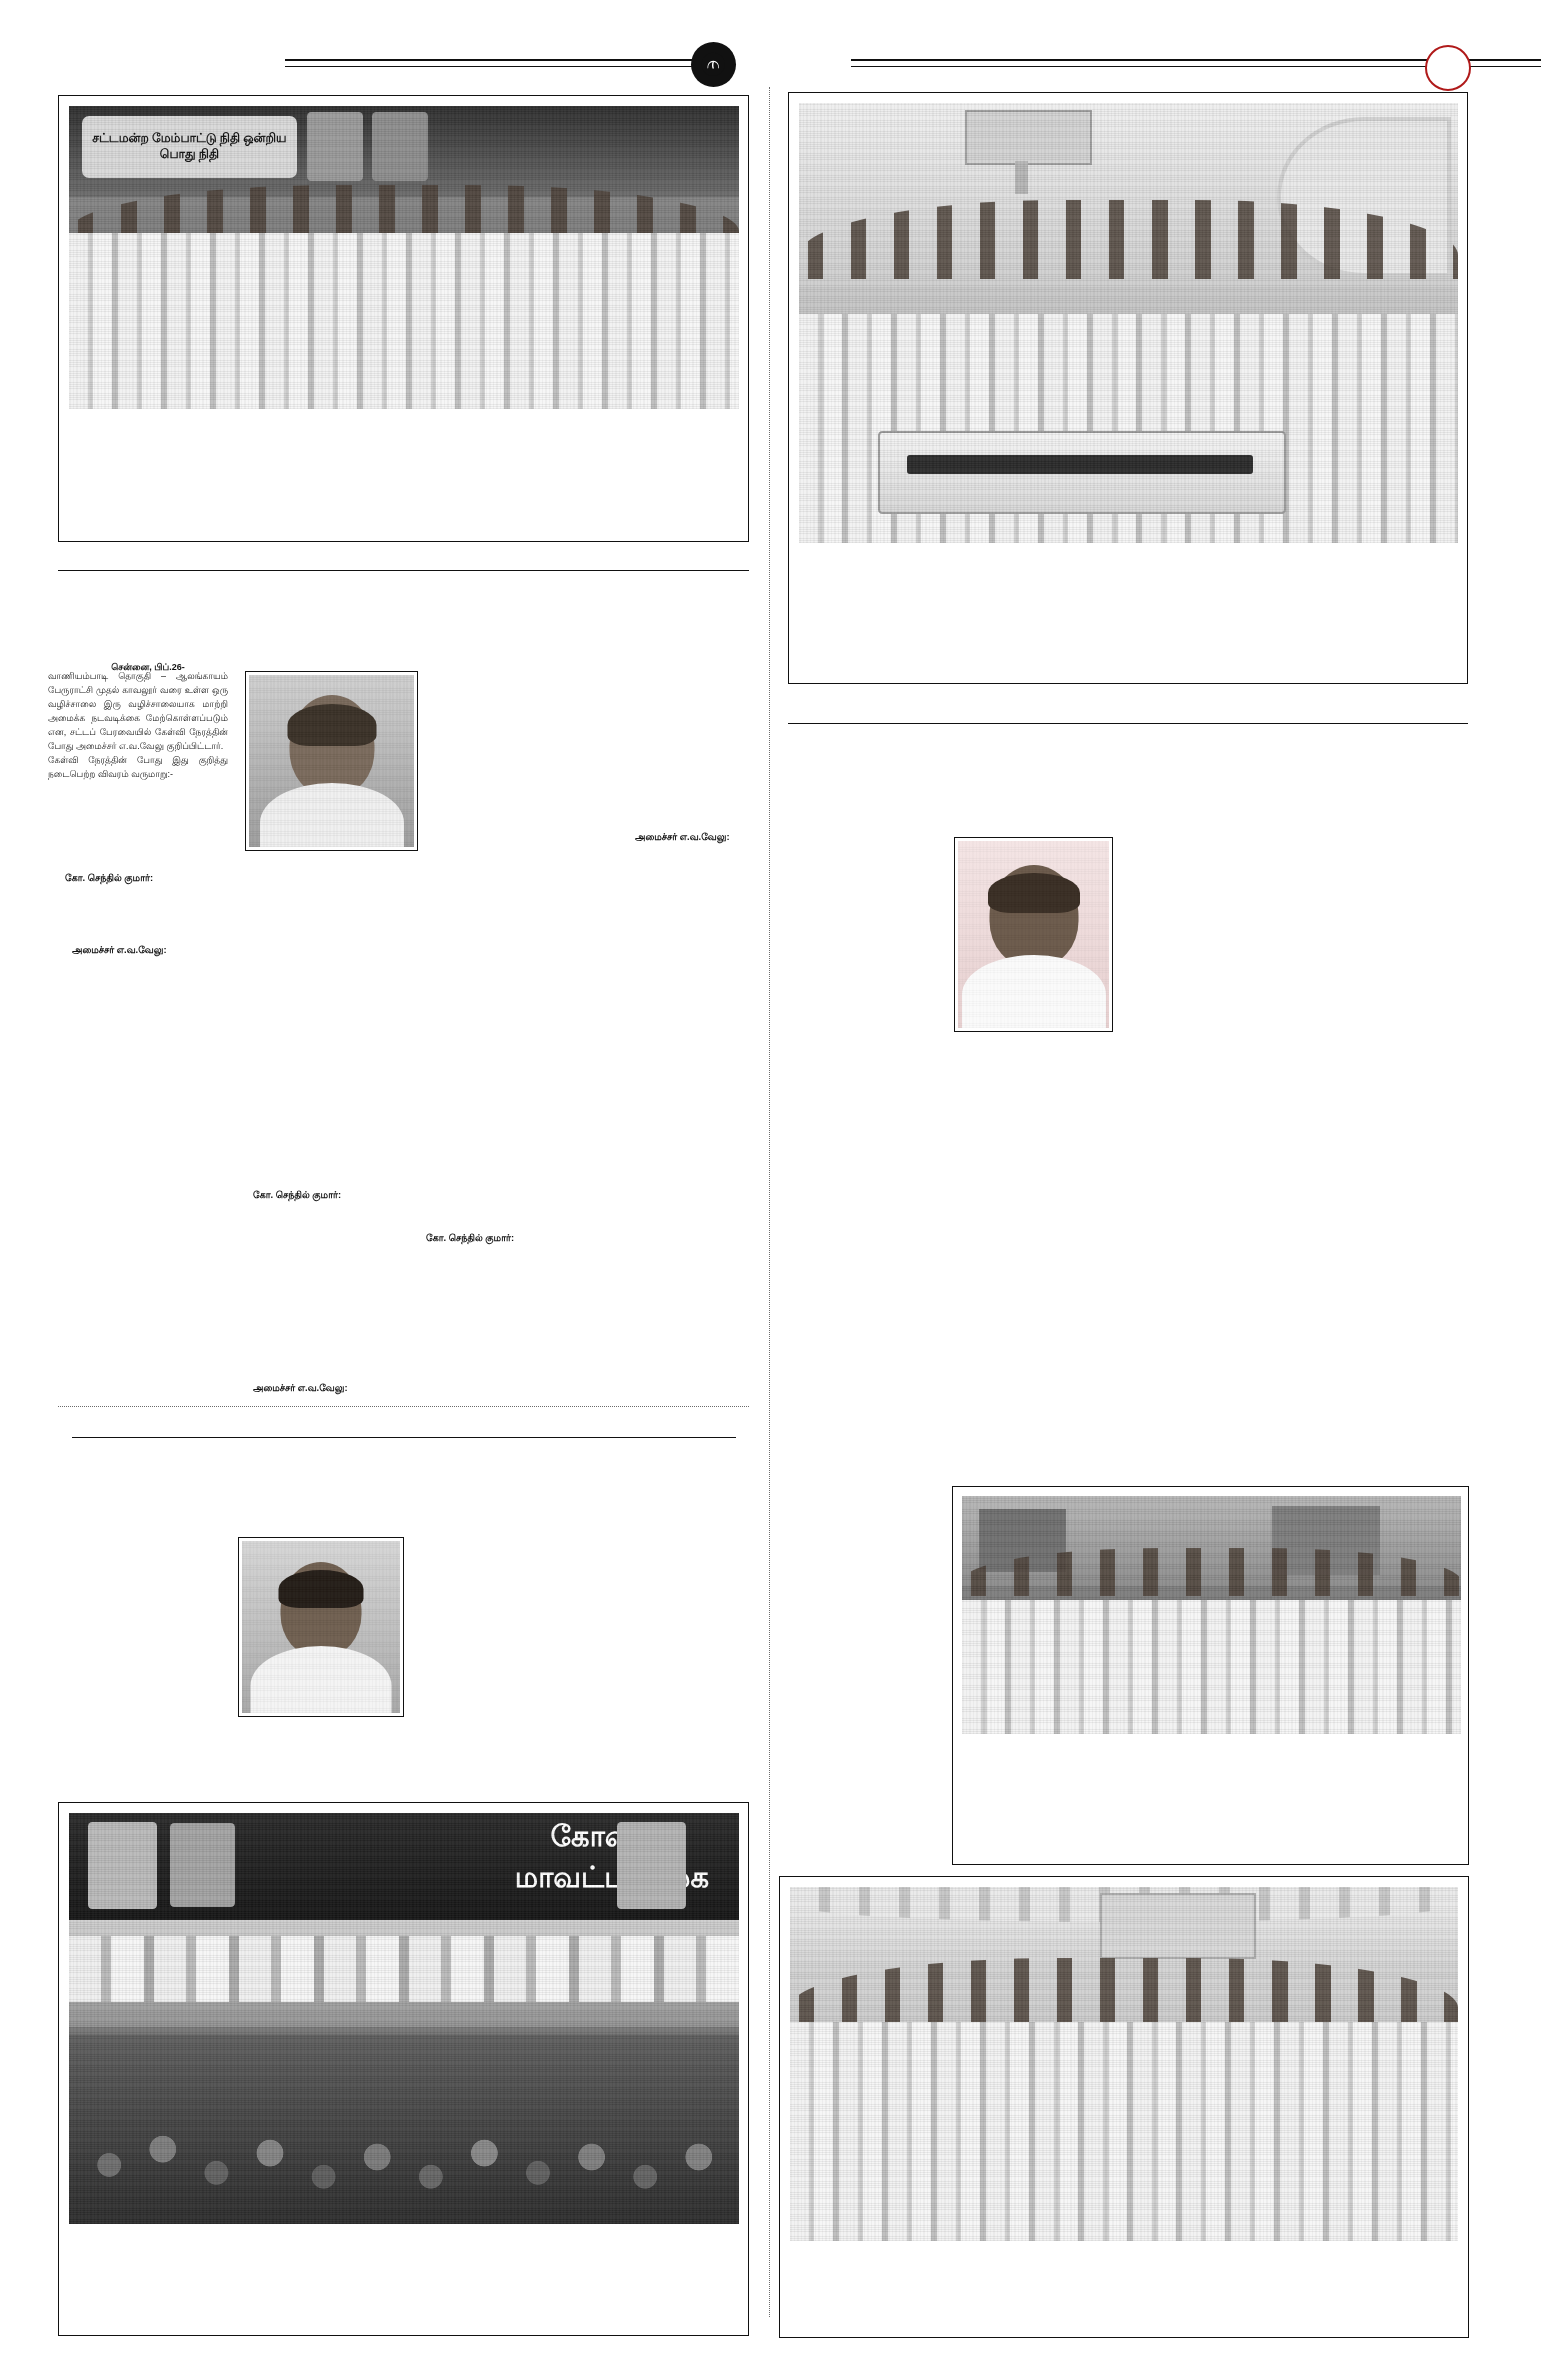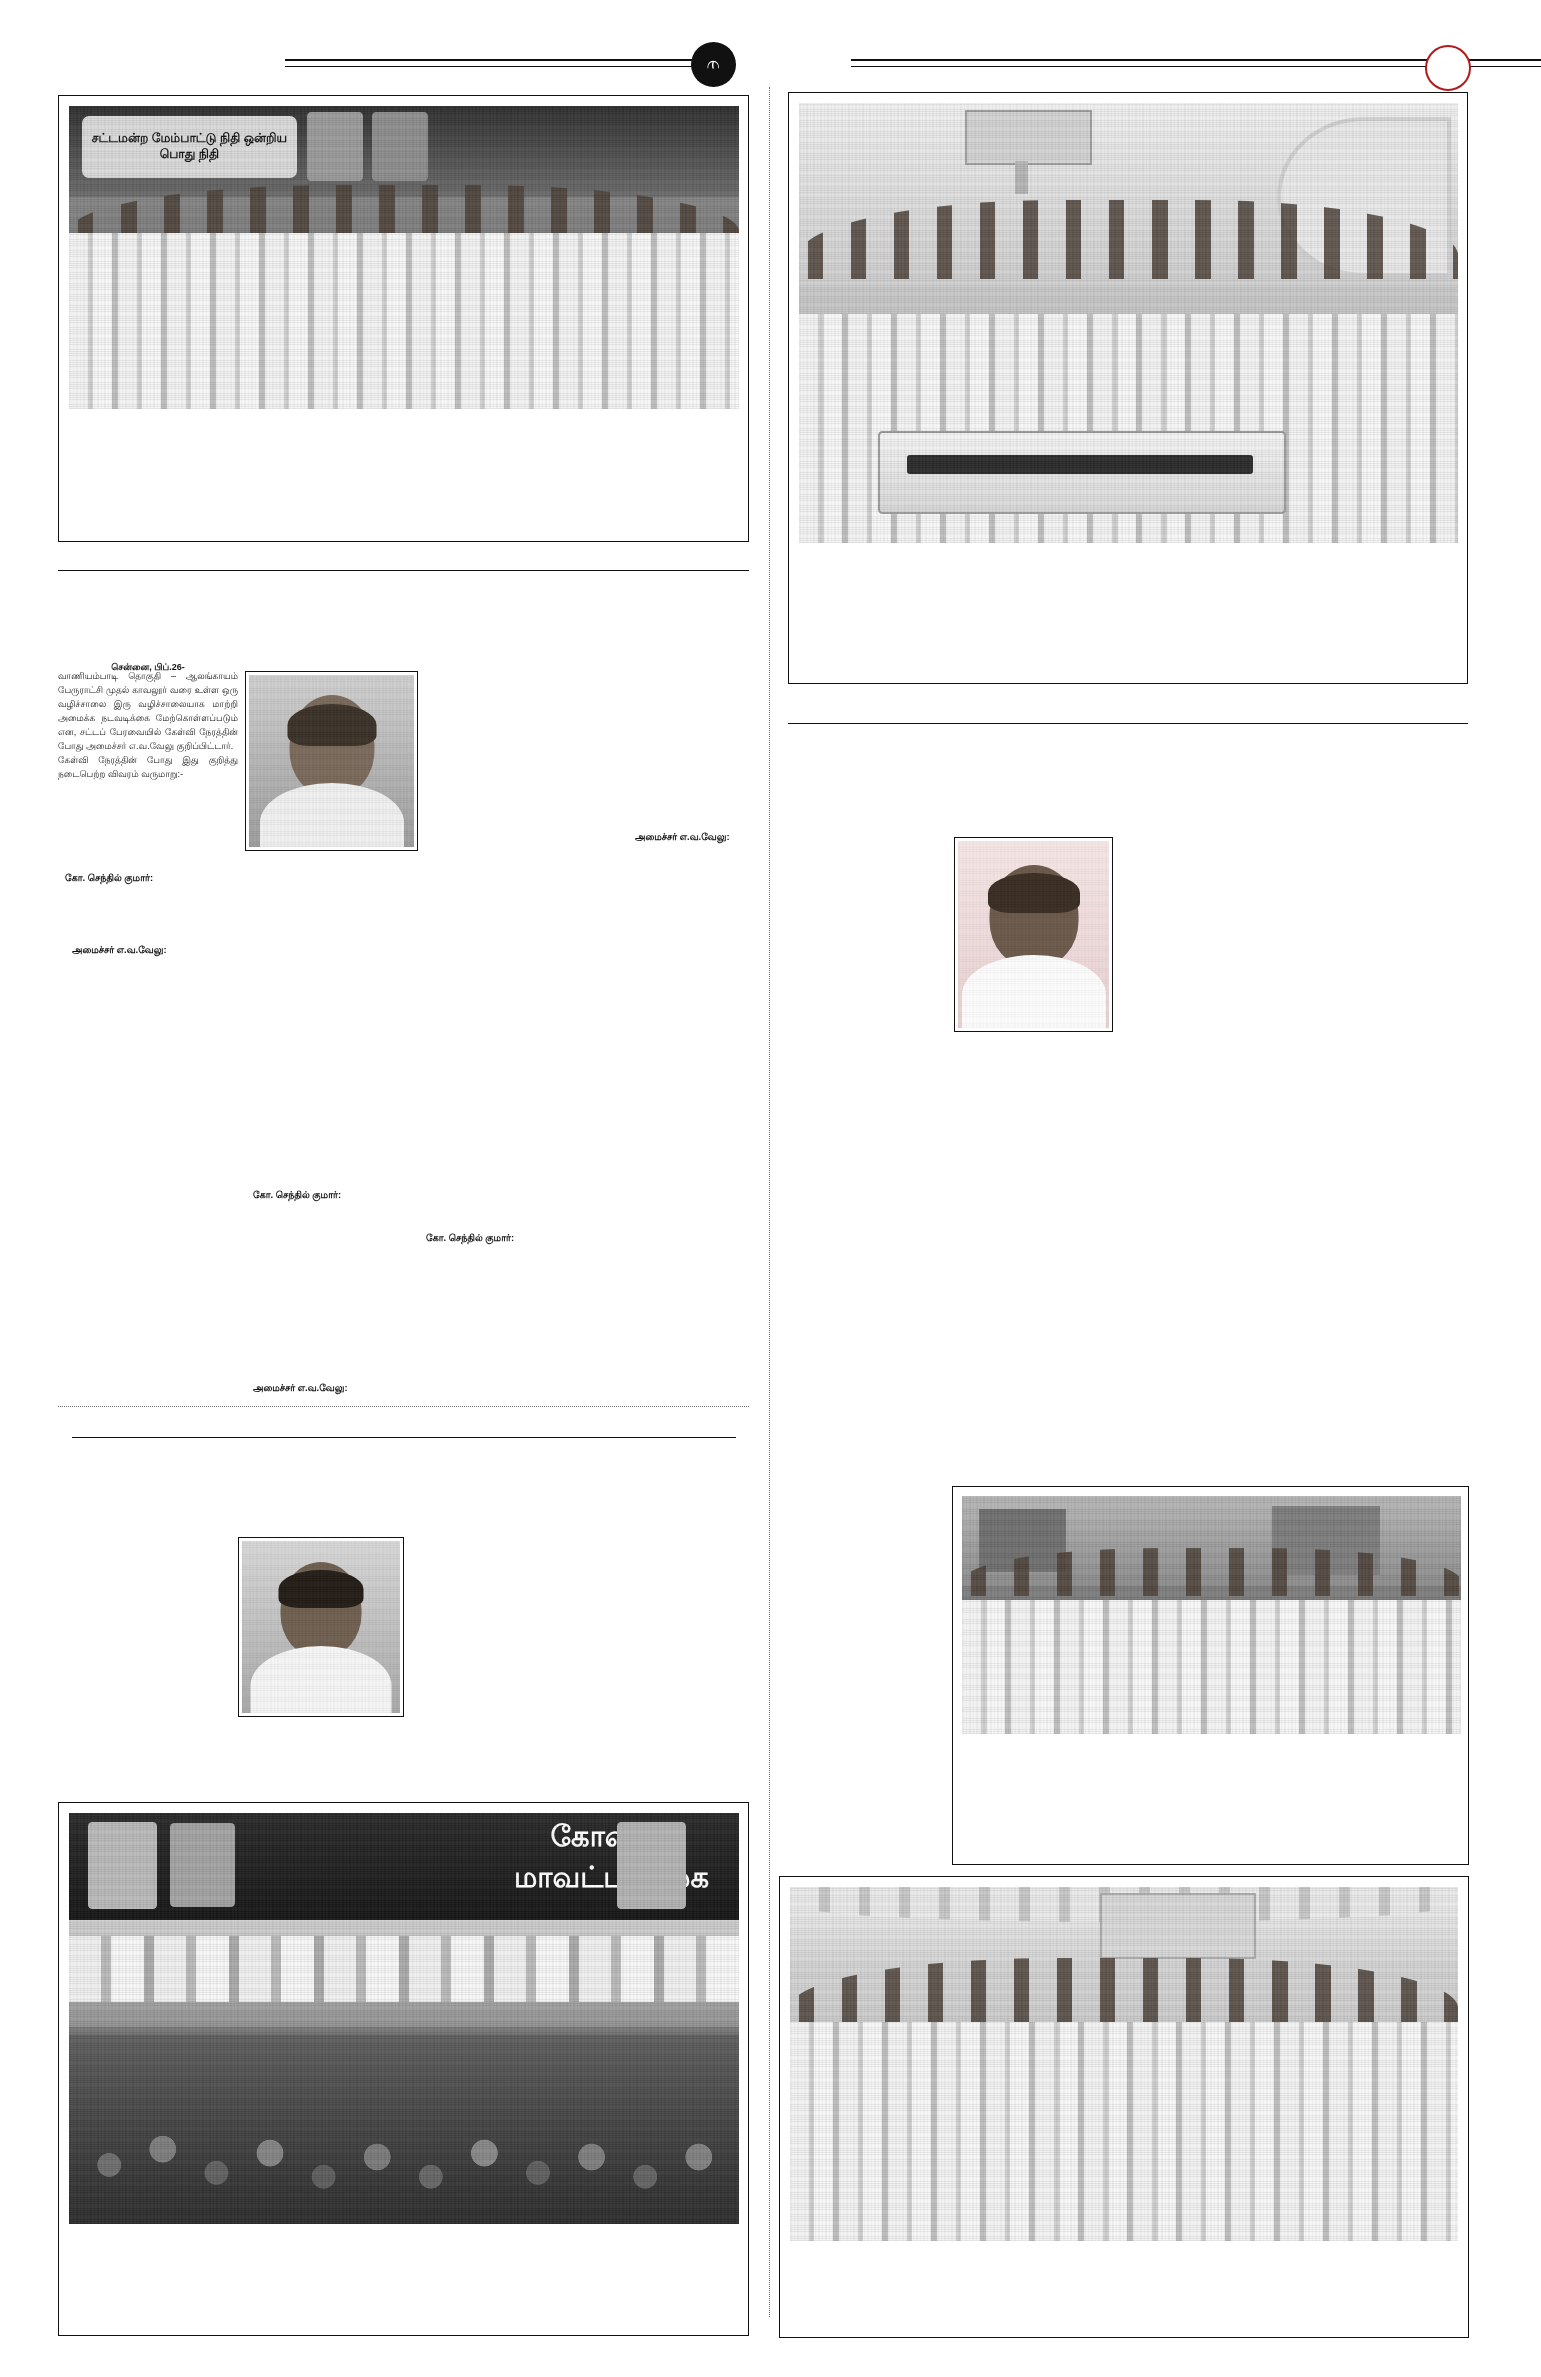"சட்டமன்ற மேம்பாட்டு நிதி ஒன்றிய பொது" .ph-dark { font-family: none -> Liberation Serif, serif }
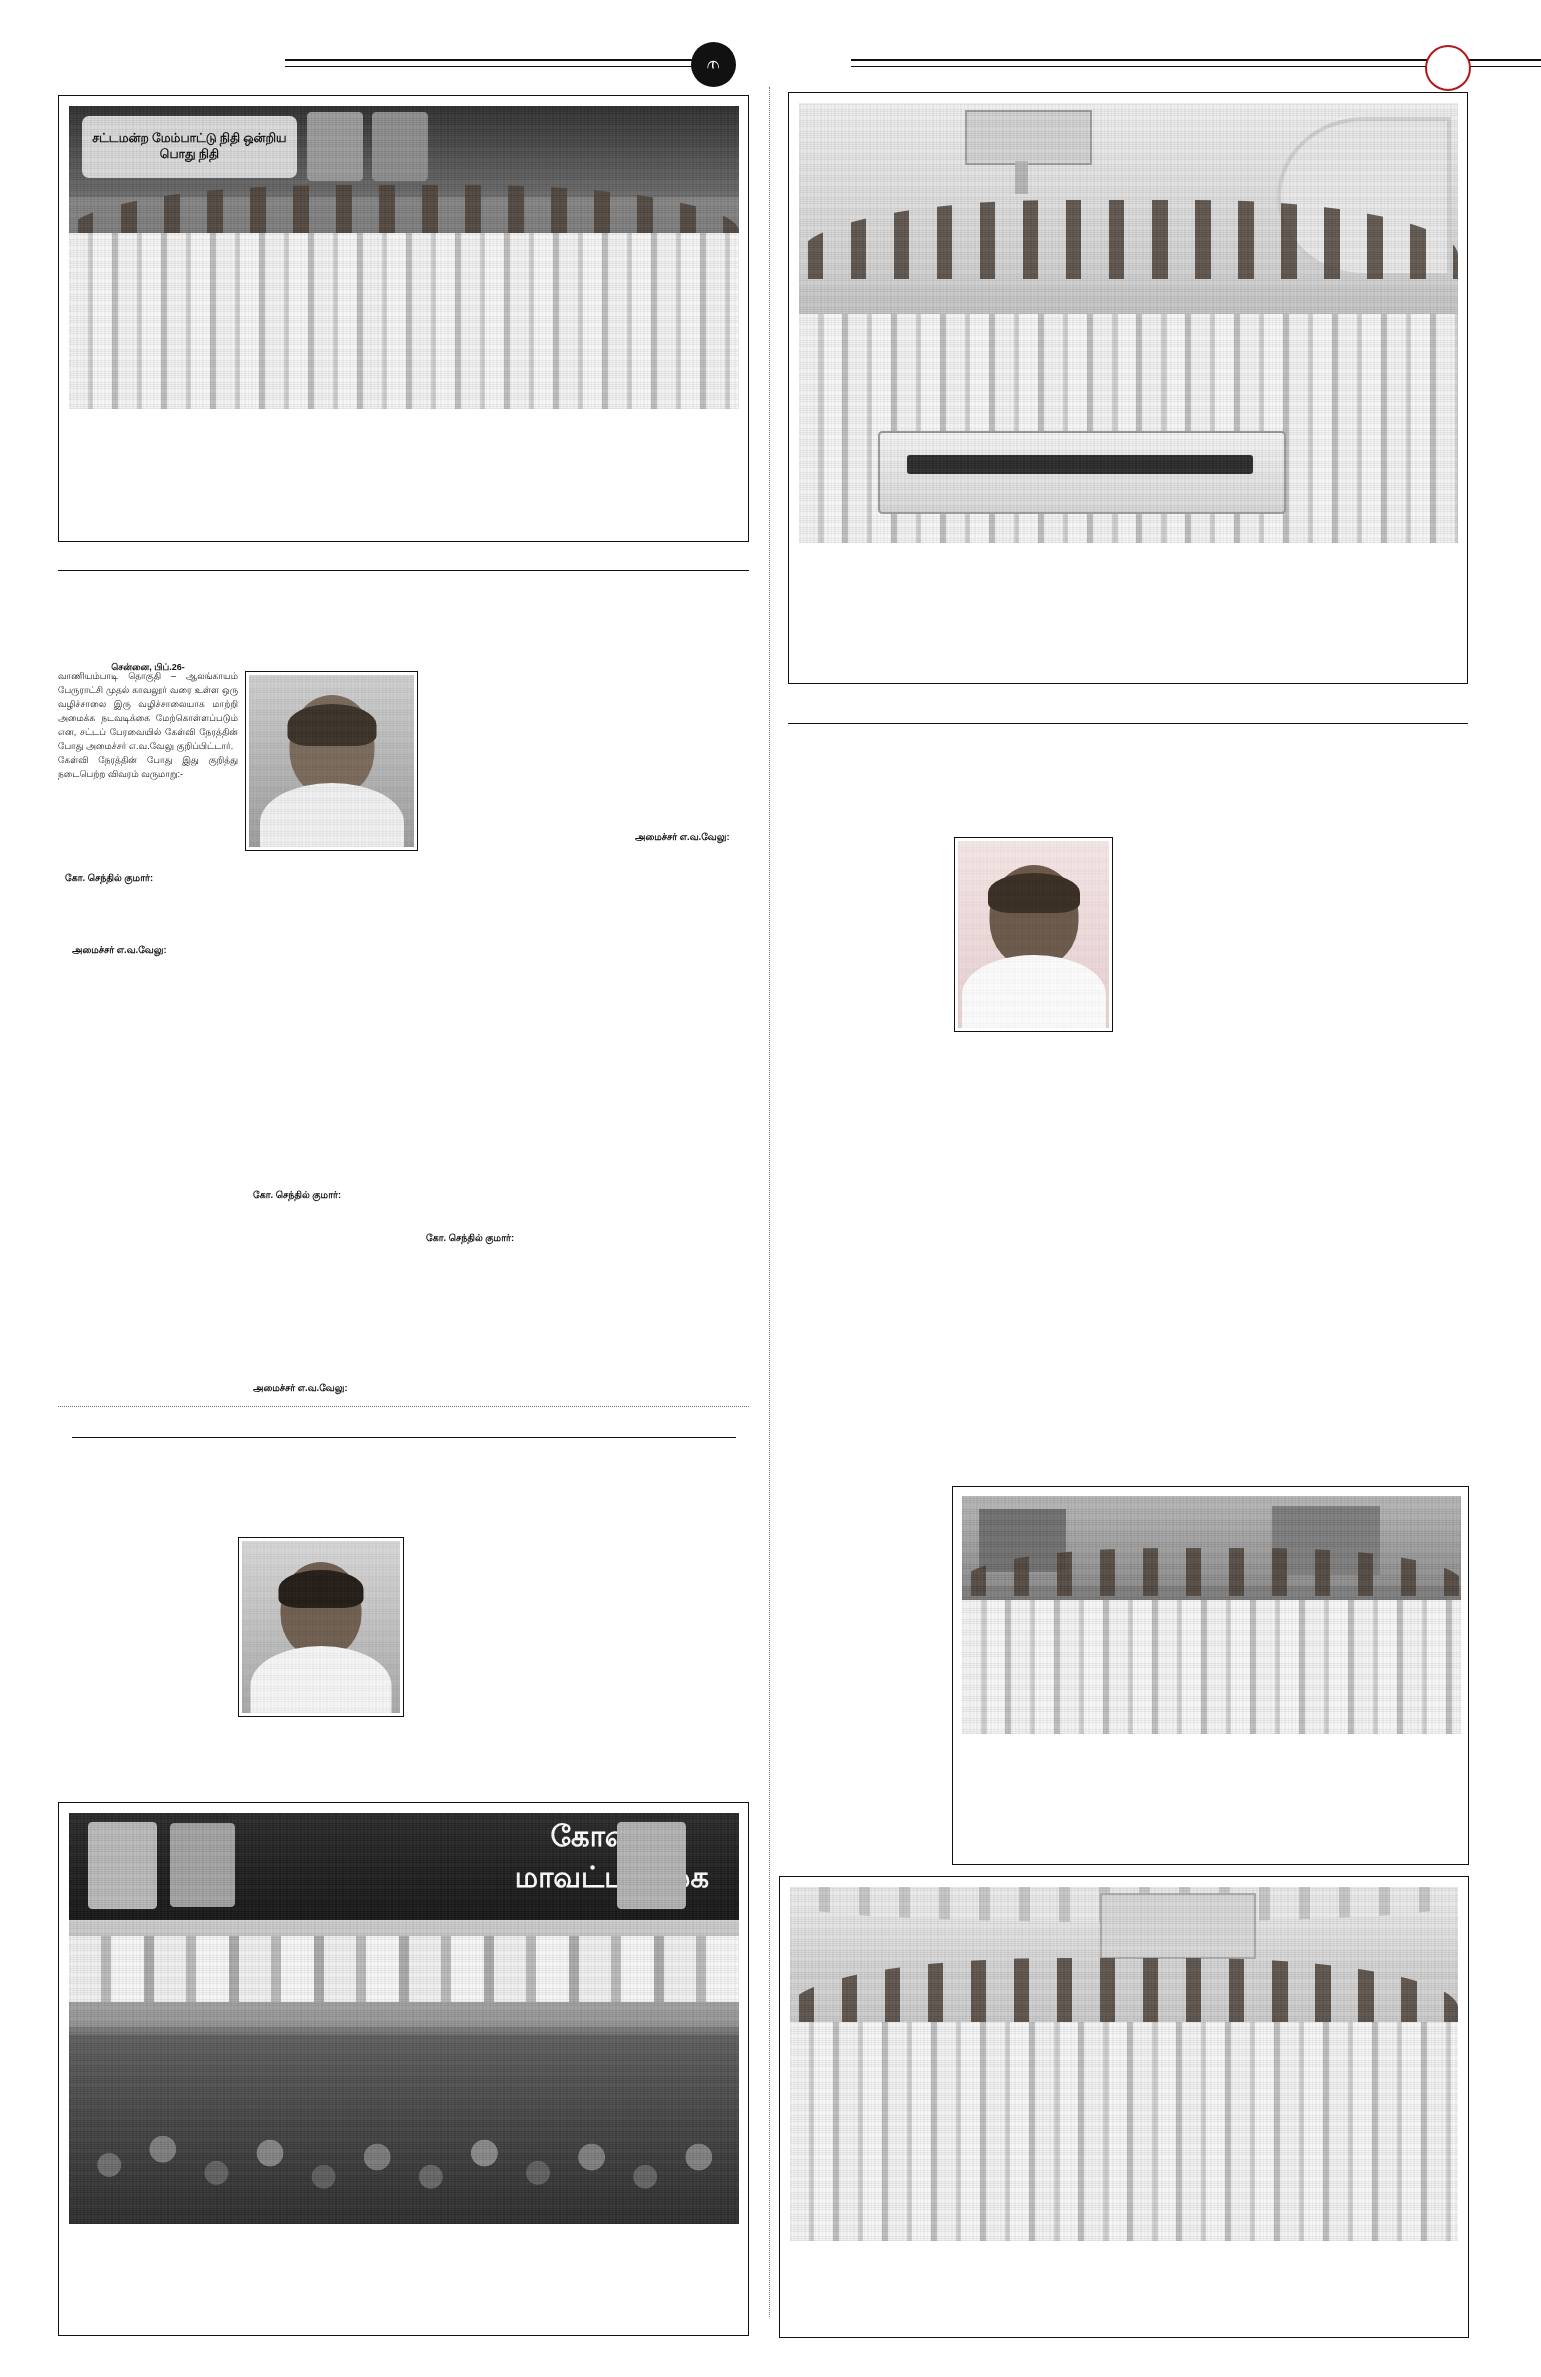"வாணியம்பாடி தொகுதி – ஆலங்காயம்" div.tamil { left: 58px -> 48px }
